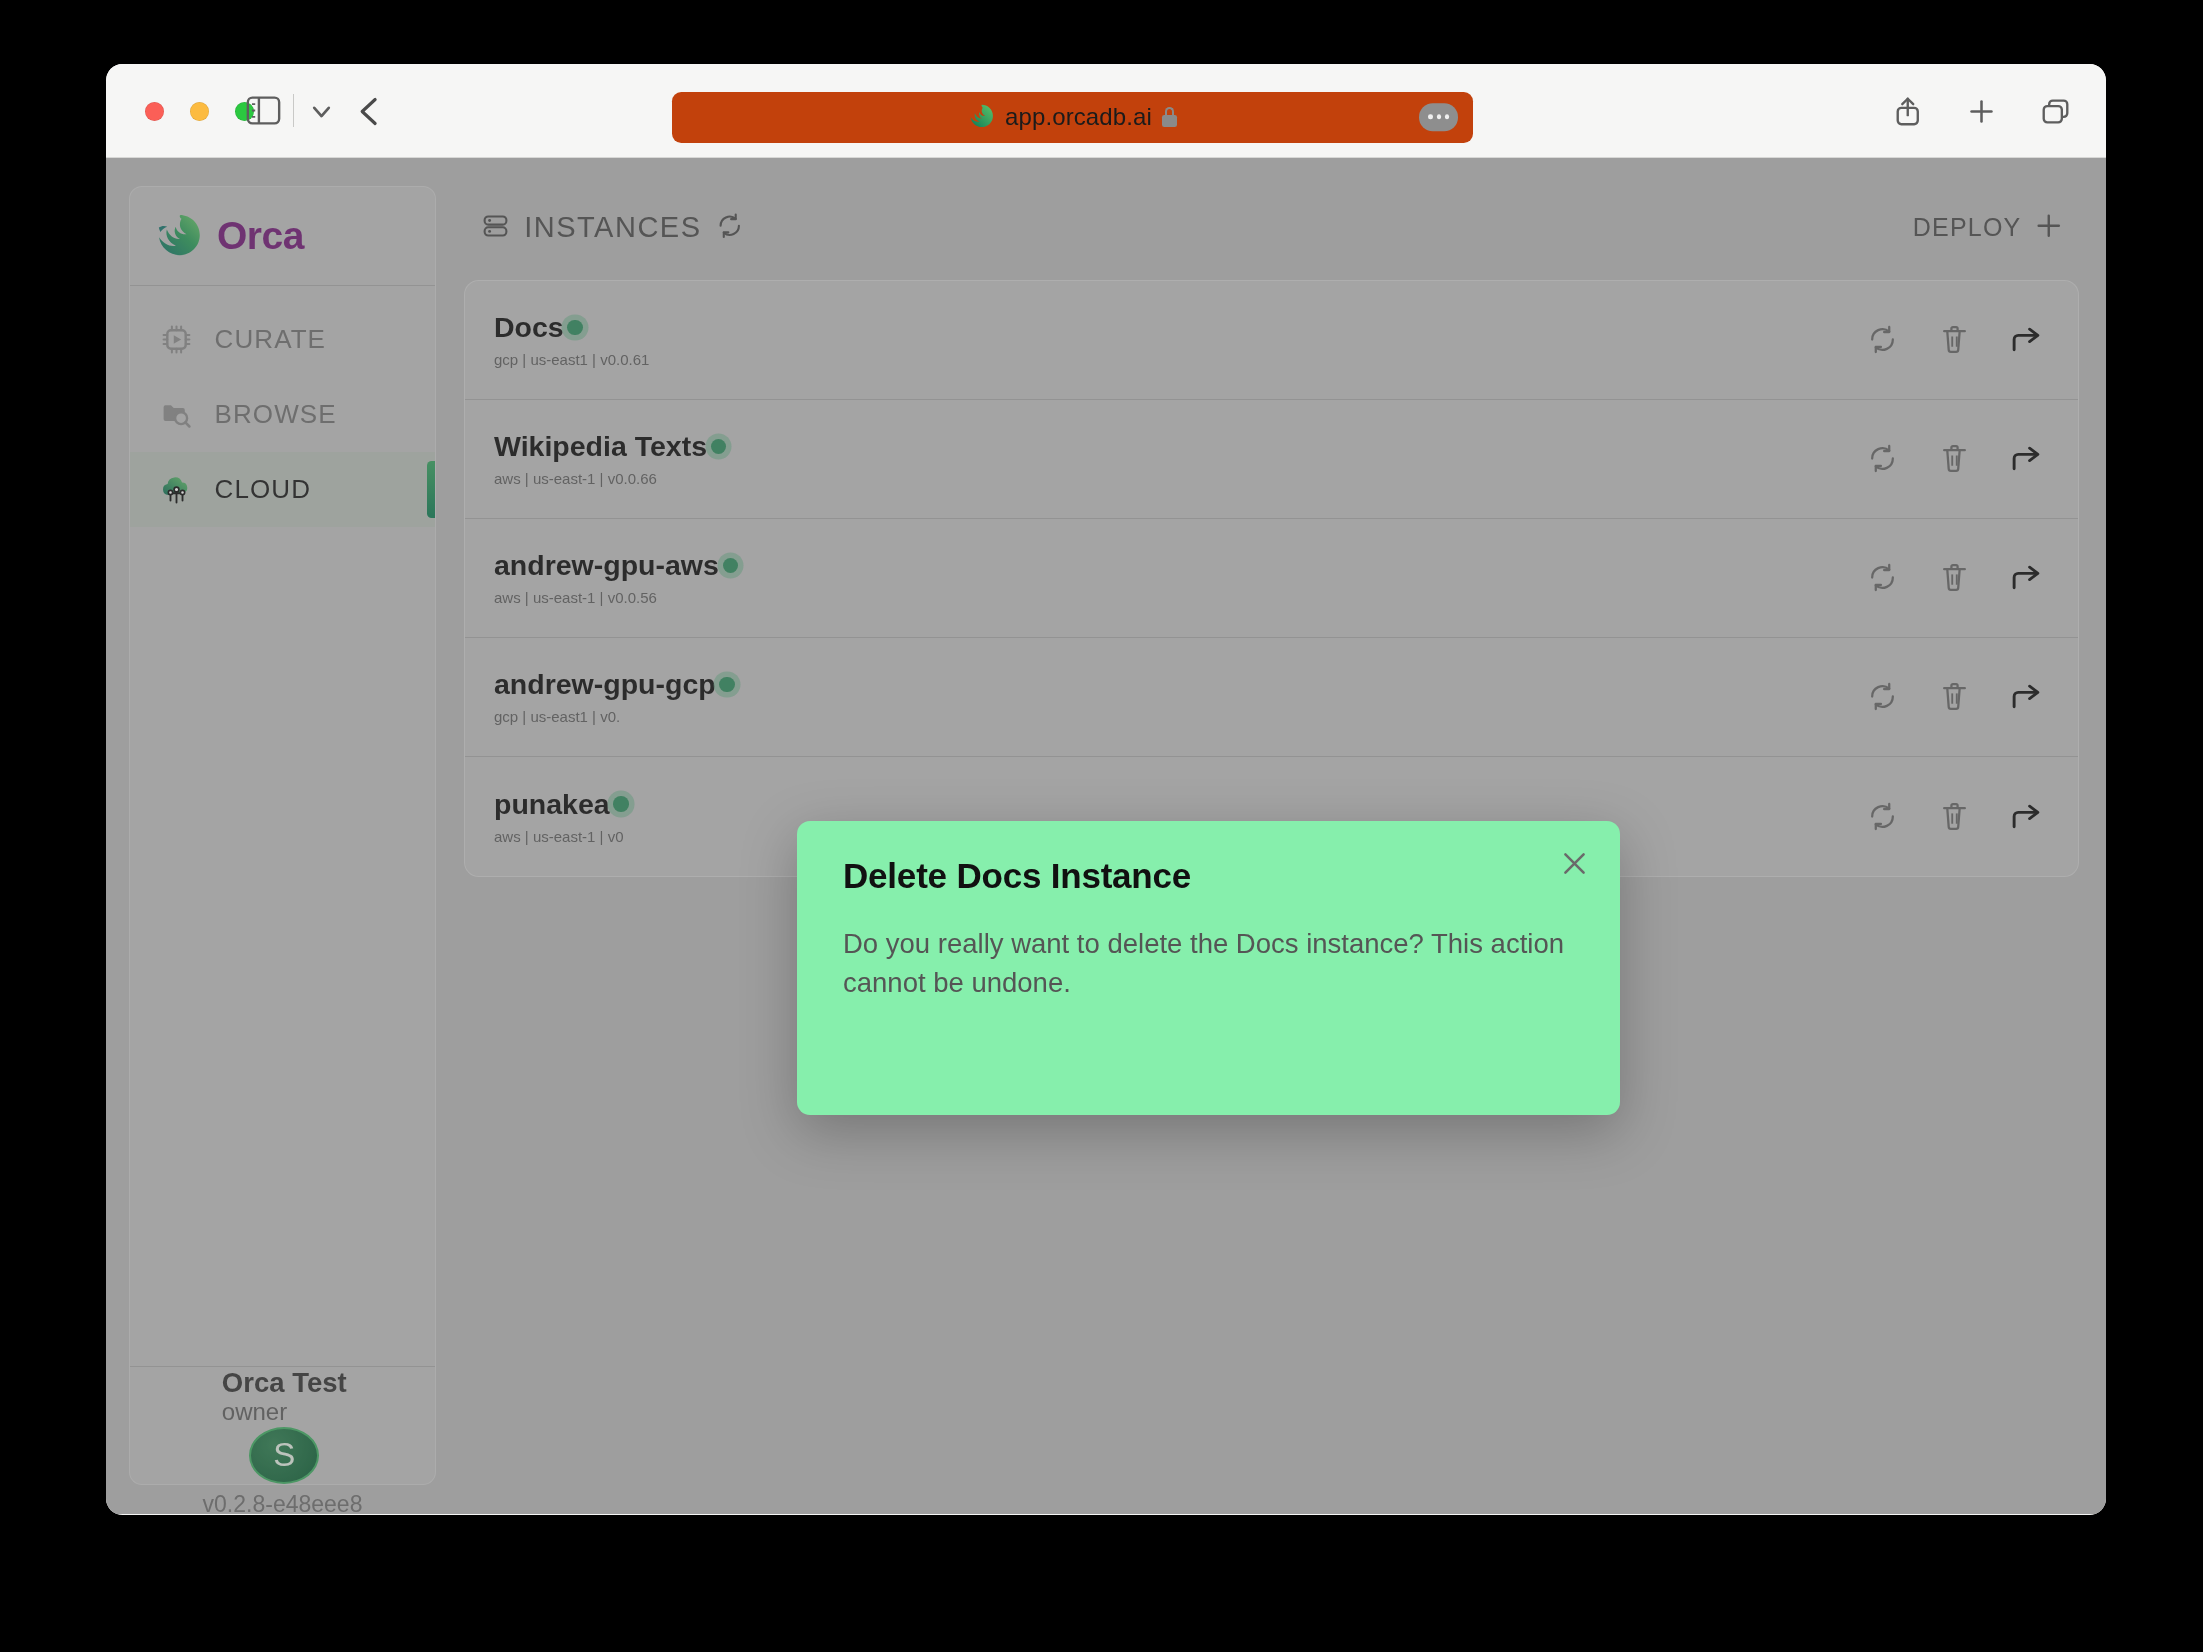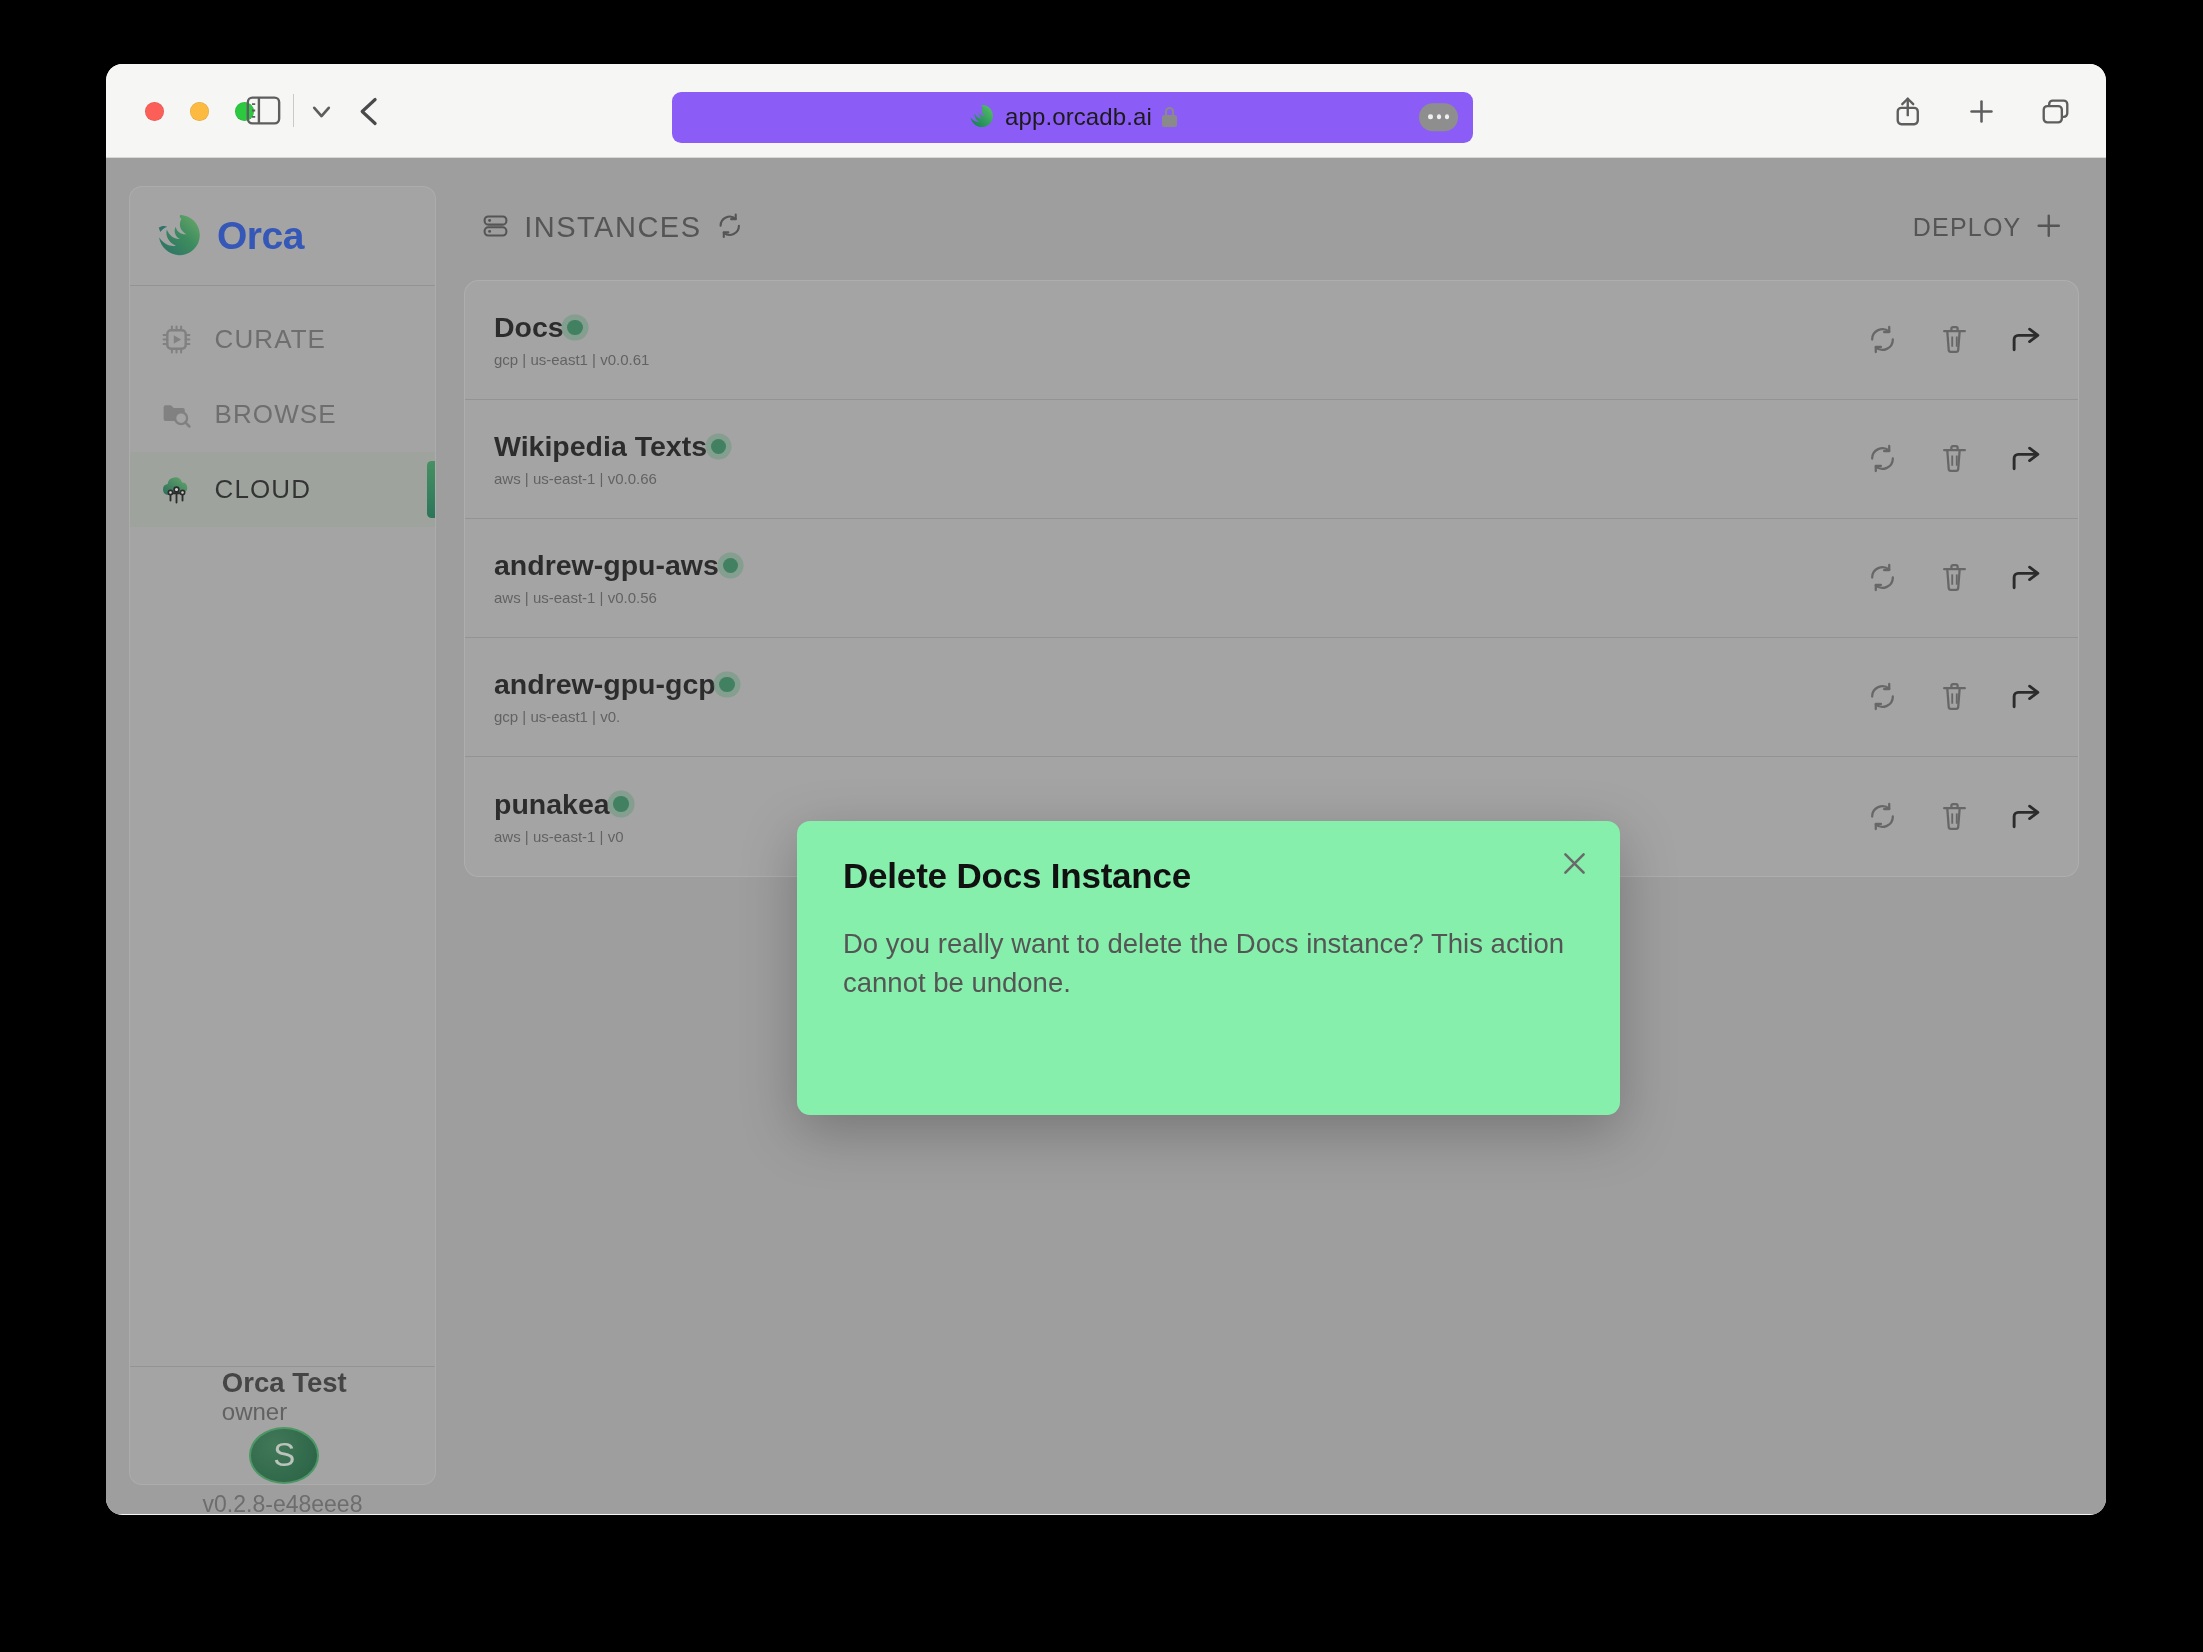"app.orcadb.ai" #url-bar { background: #8b5cf6 -> #c2410c }
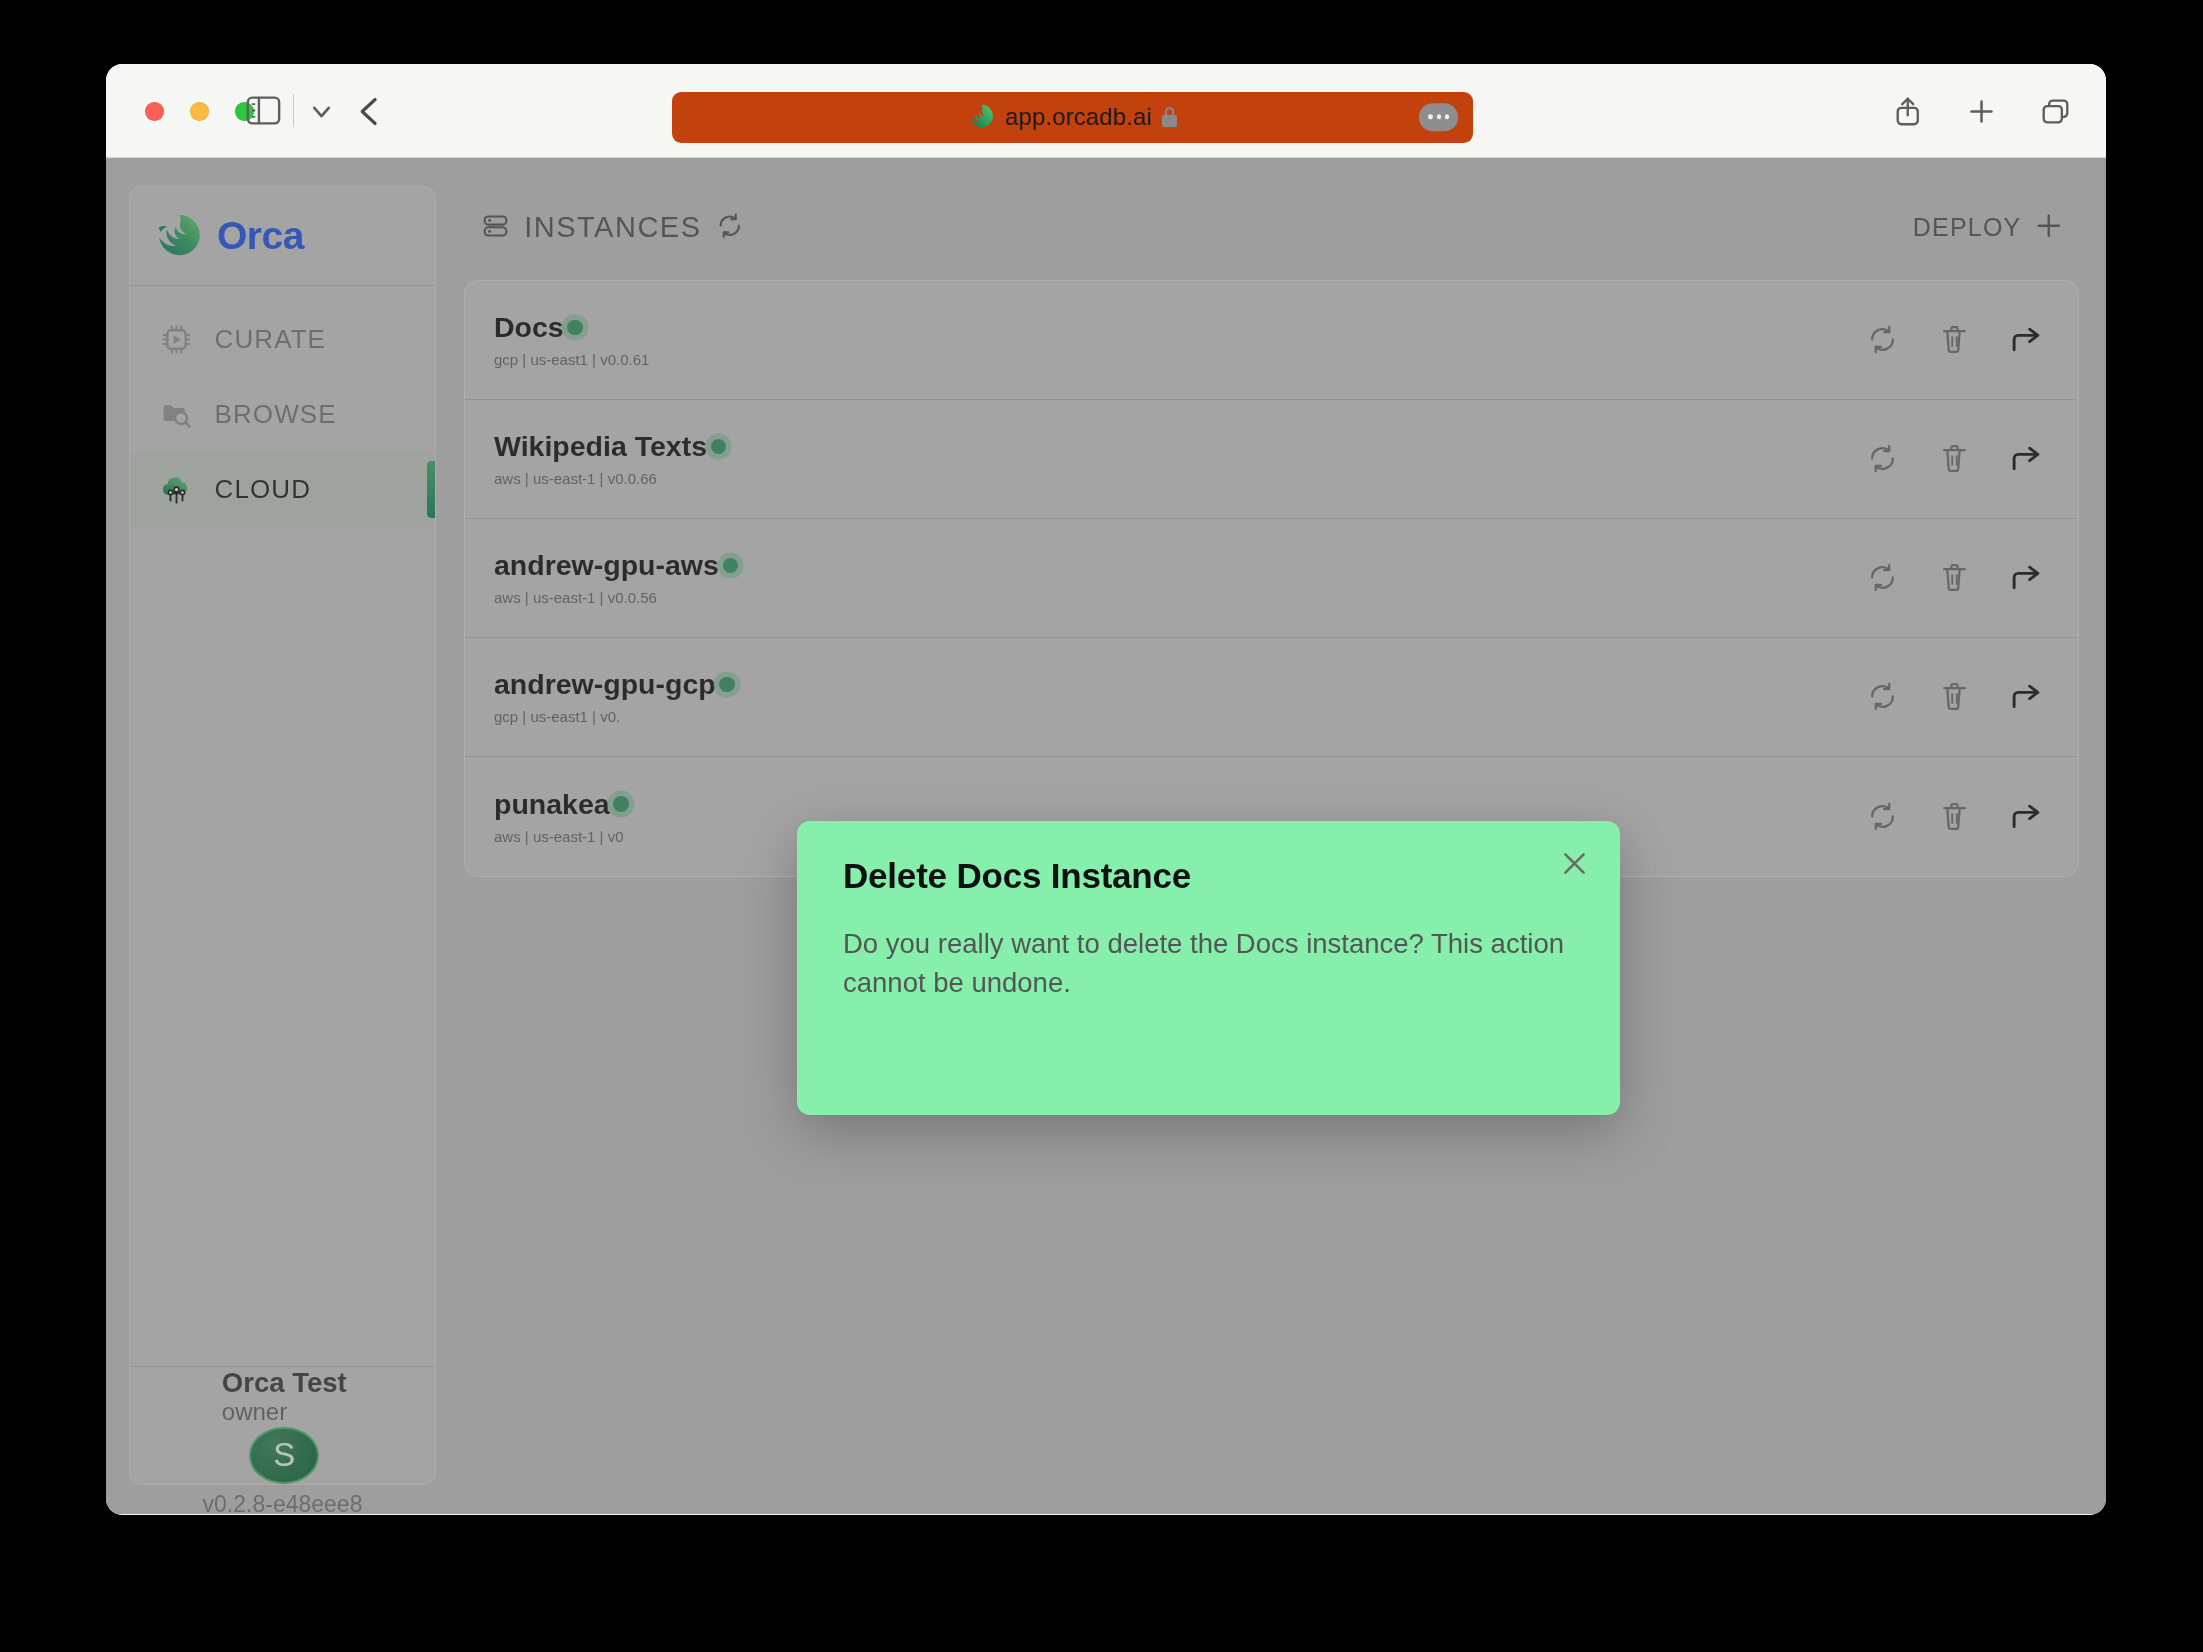"Orca" #brand .brand-text { color: #1d4ed8 -> #701a75 }
